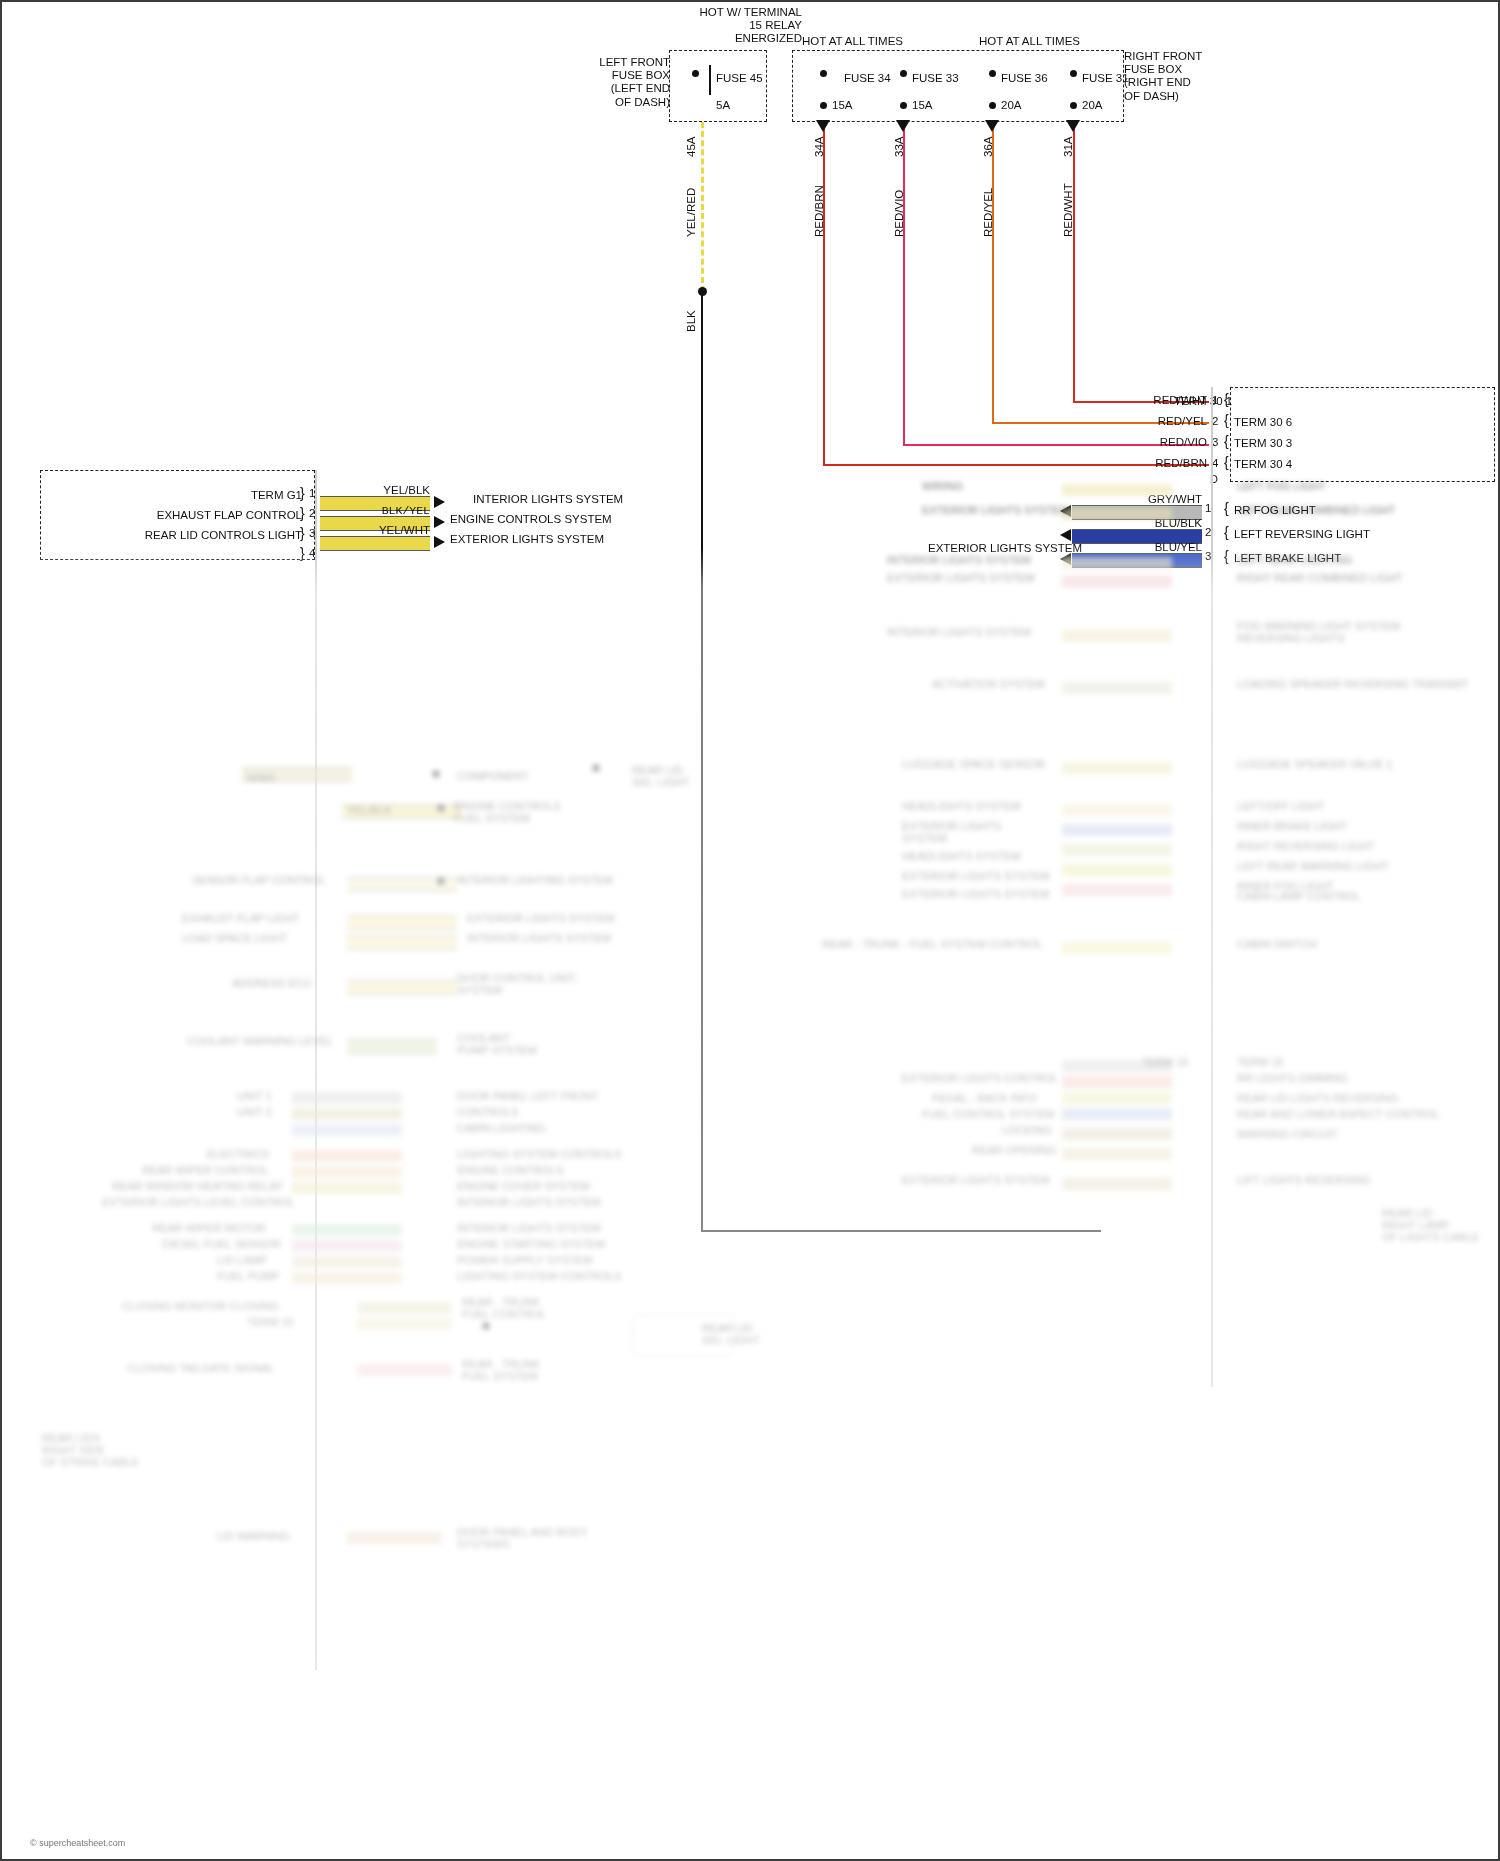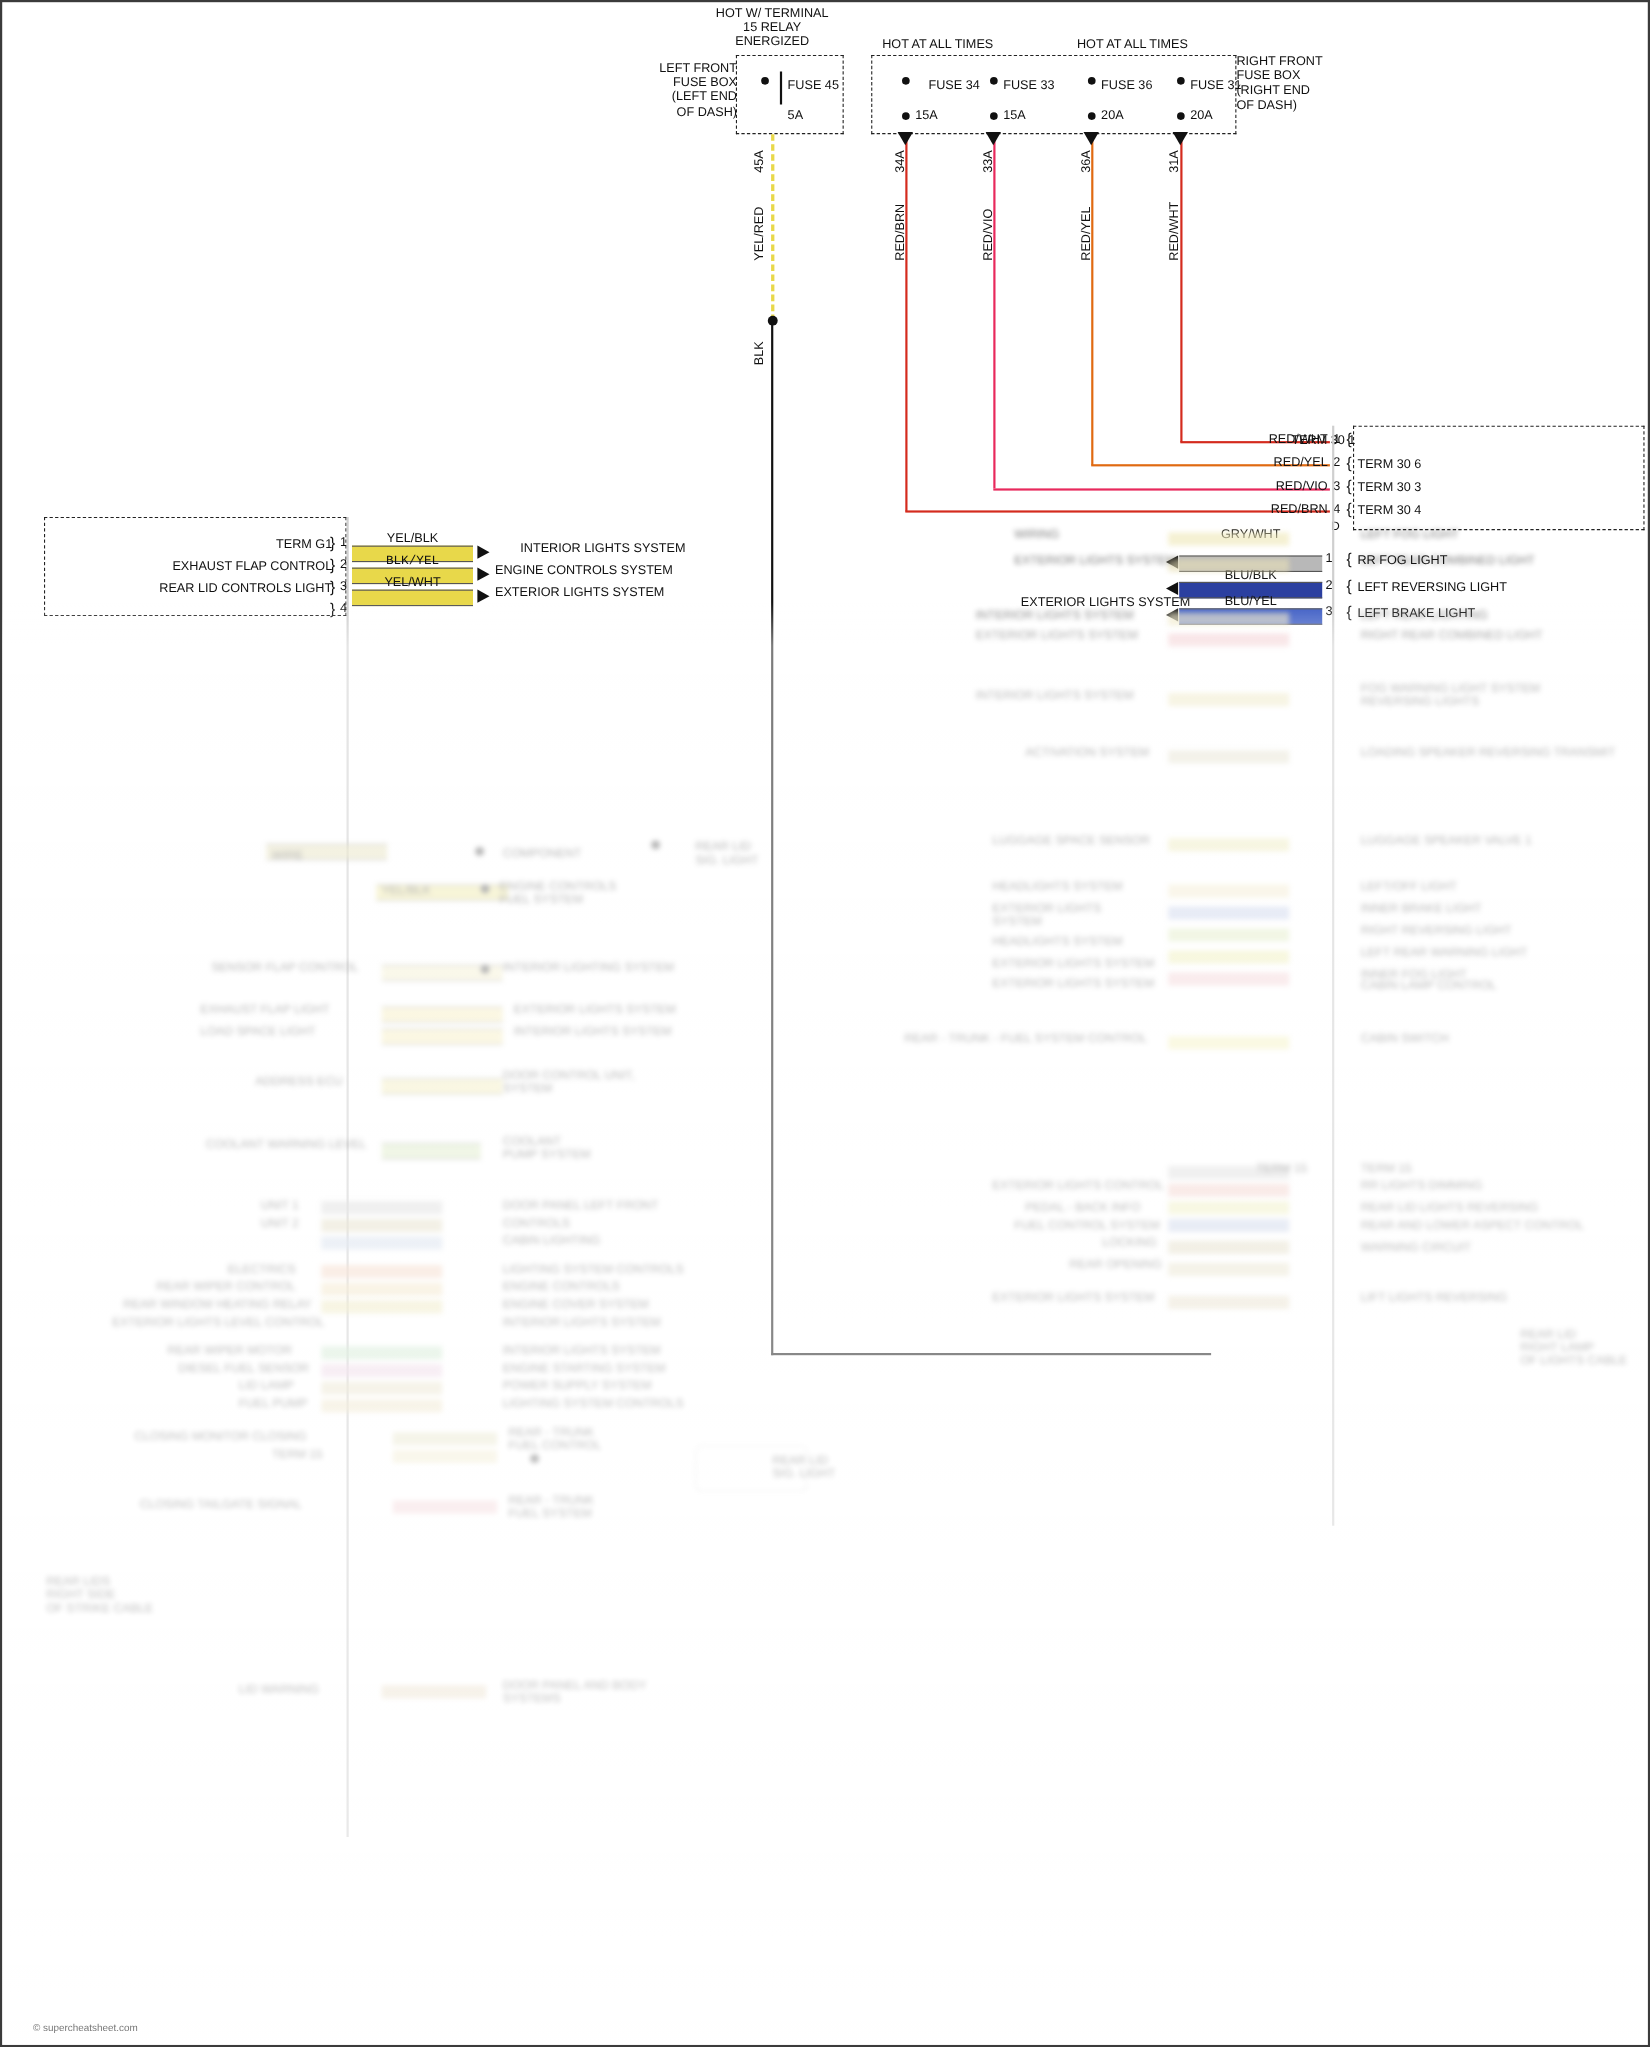"HOT W/ TERMINAL" .lbl.c { text-align: center -> right }
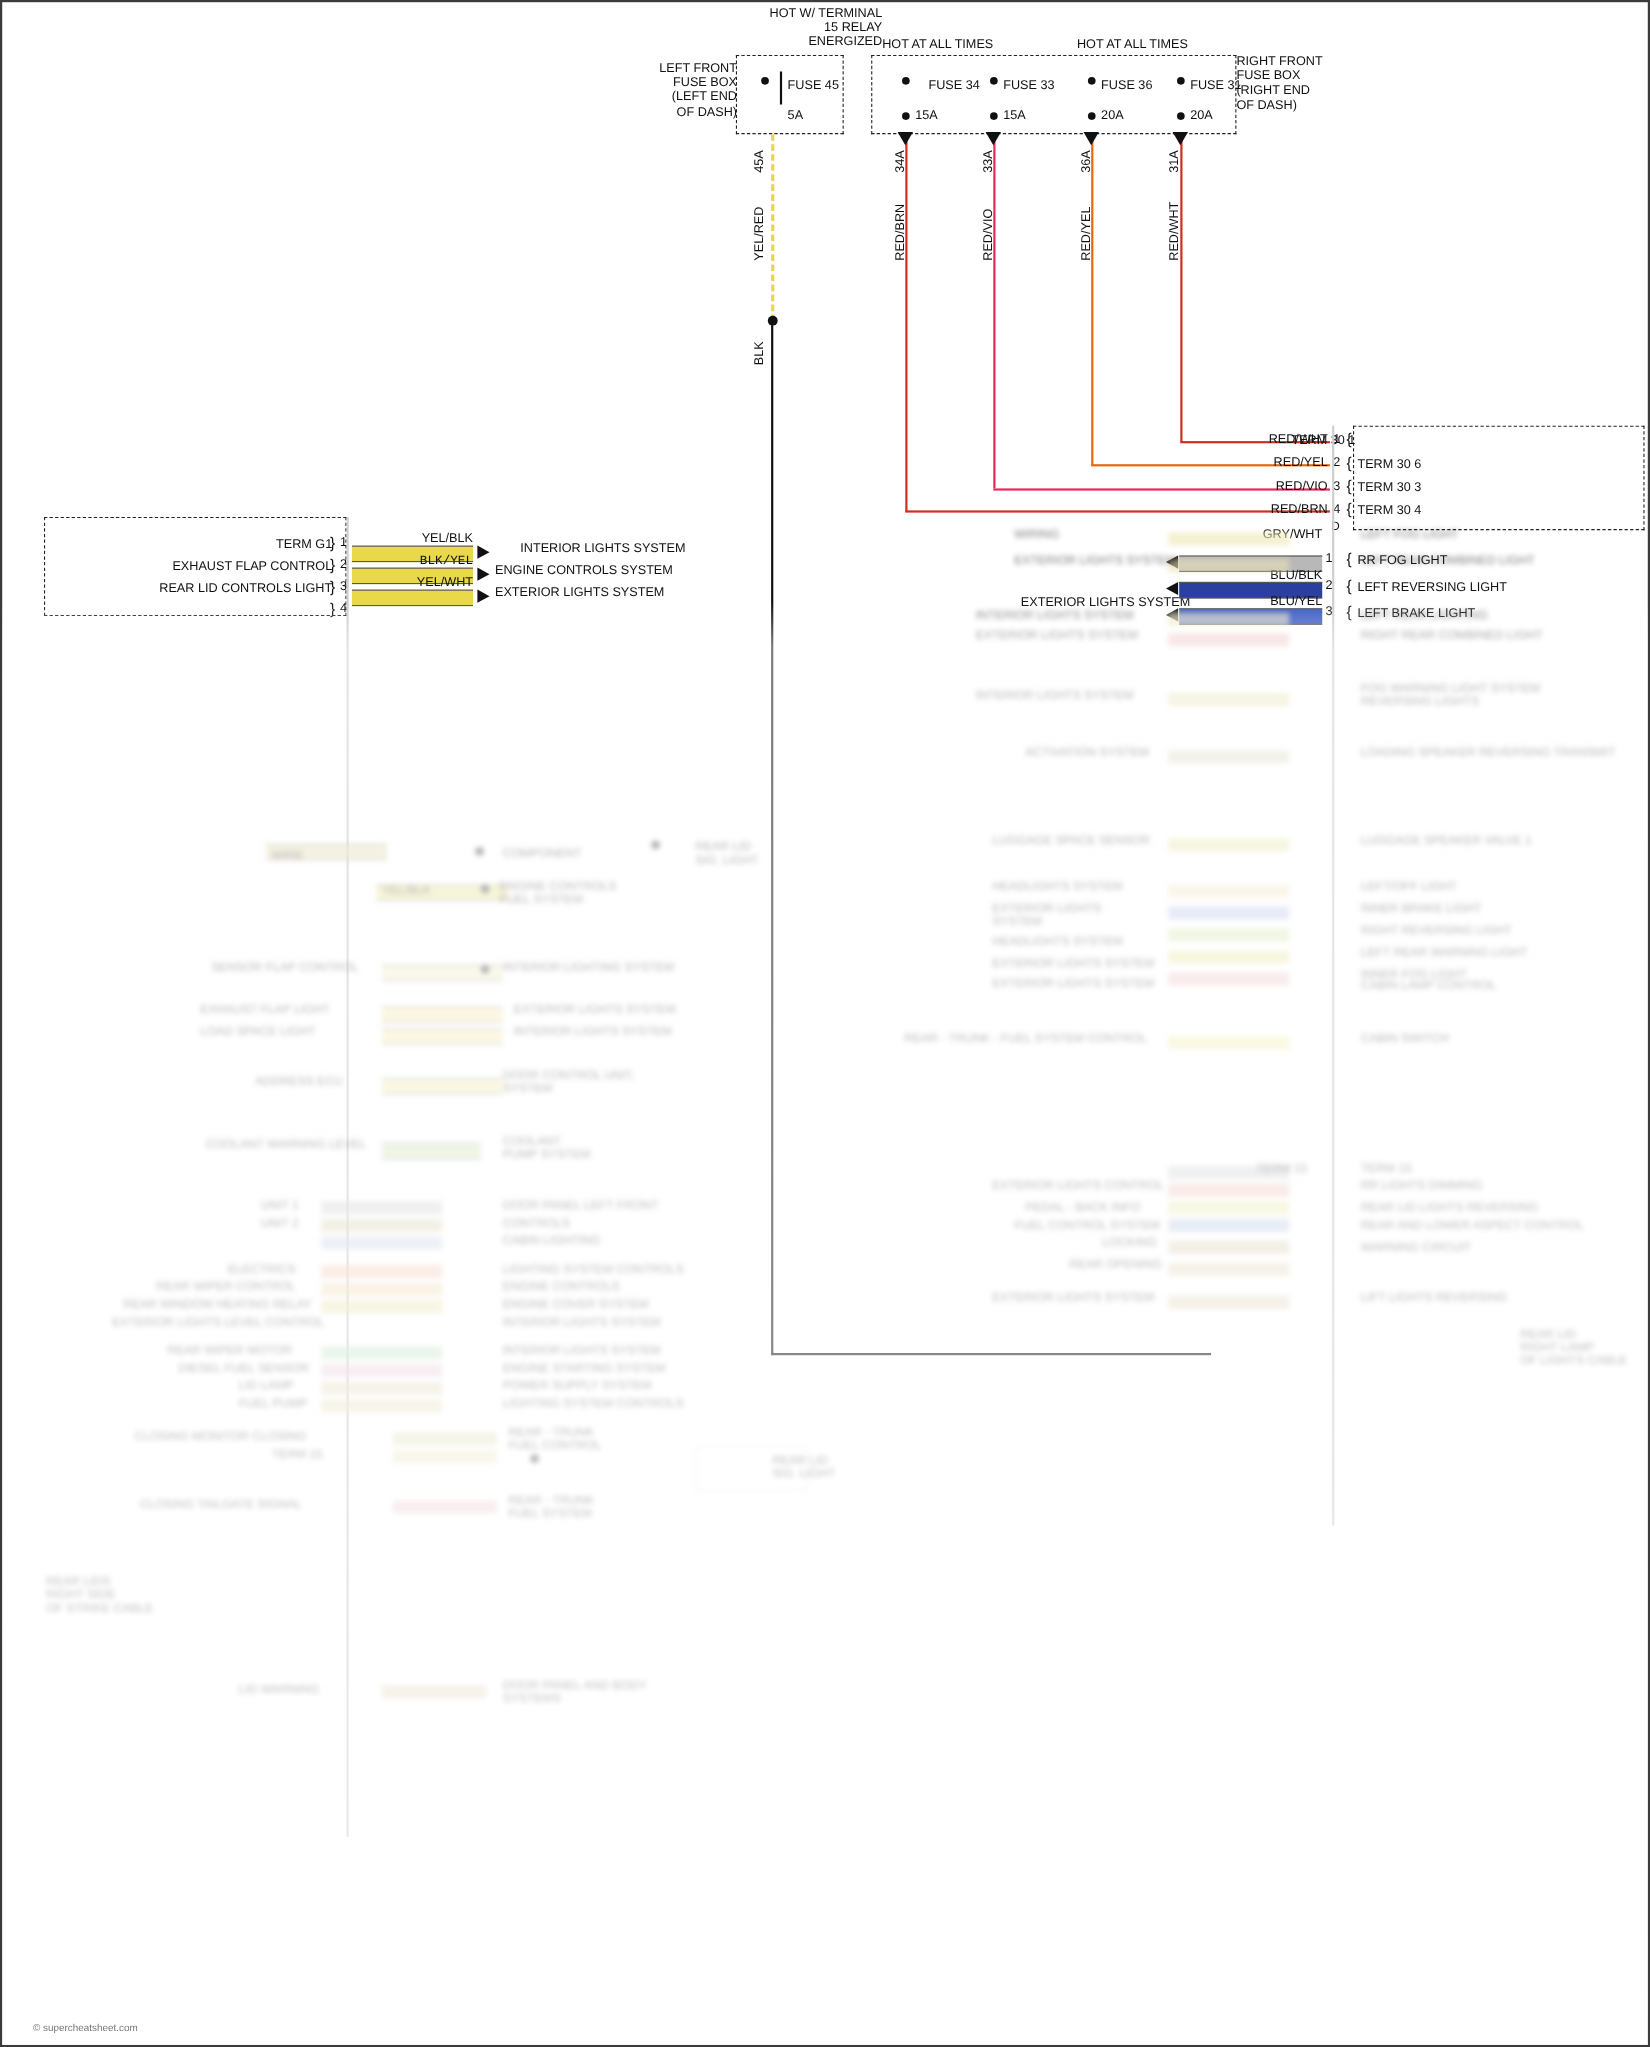"GRY/WHT" div.lbl { top: 478px -> 491px }
